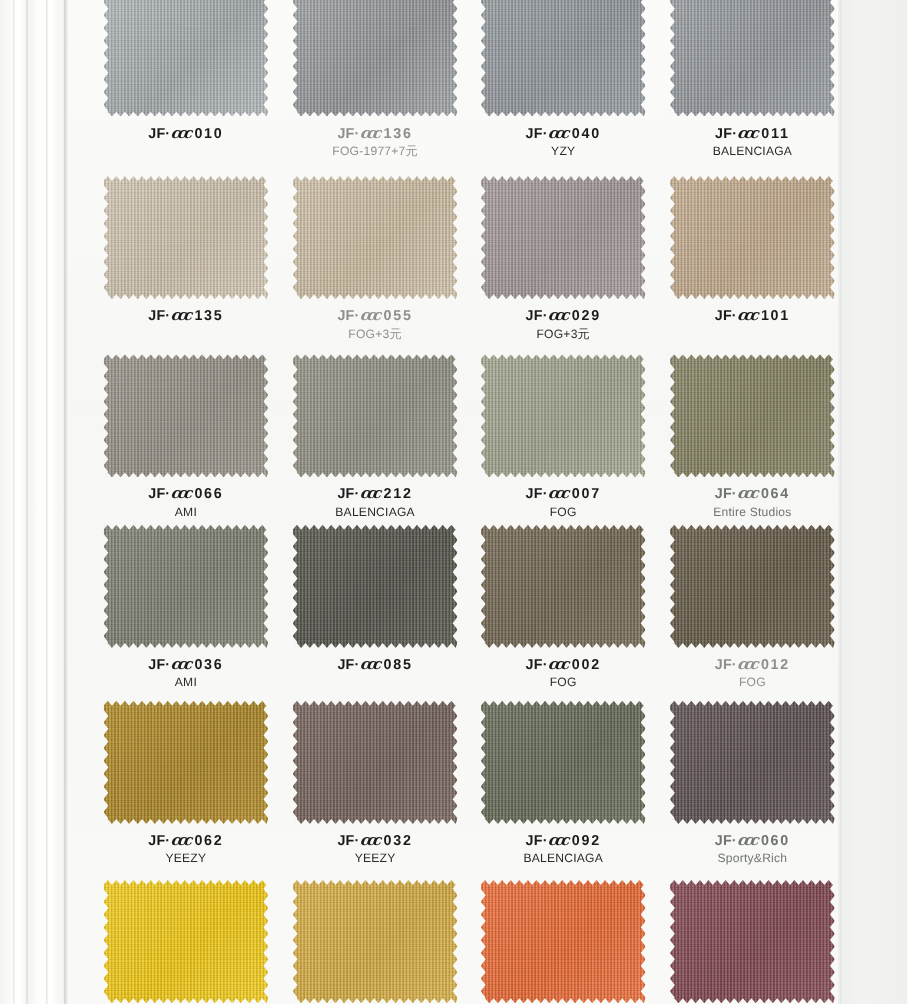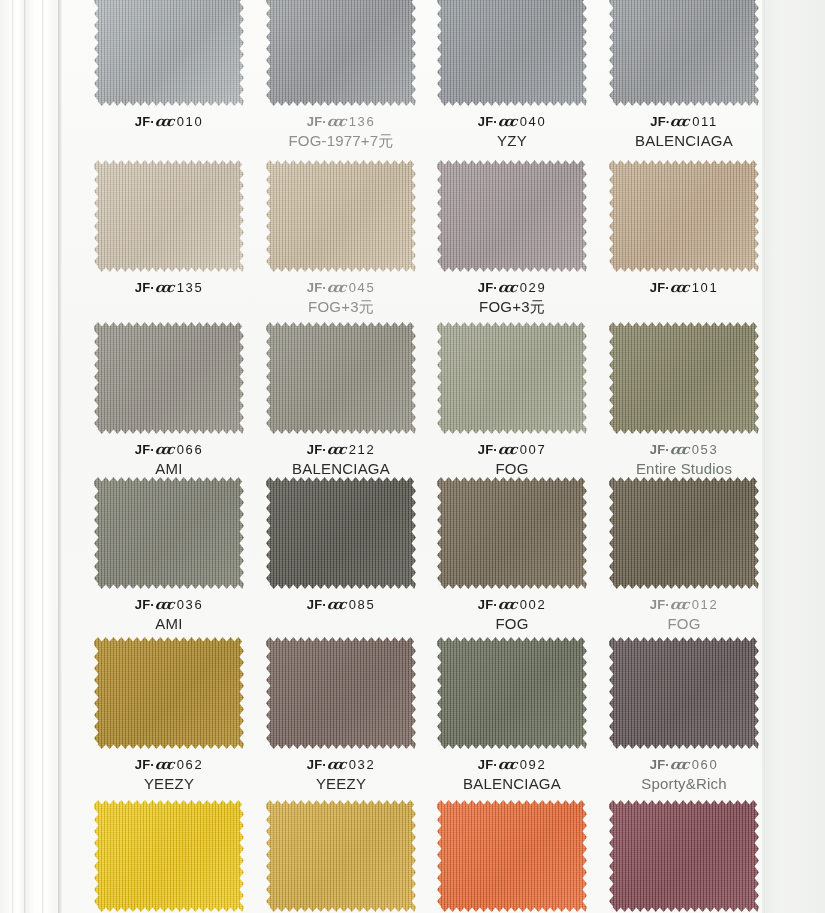"010" .num { font-weight: normal -> bold }
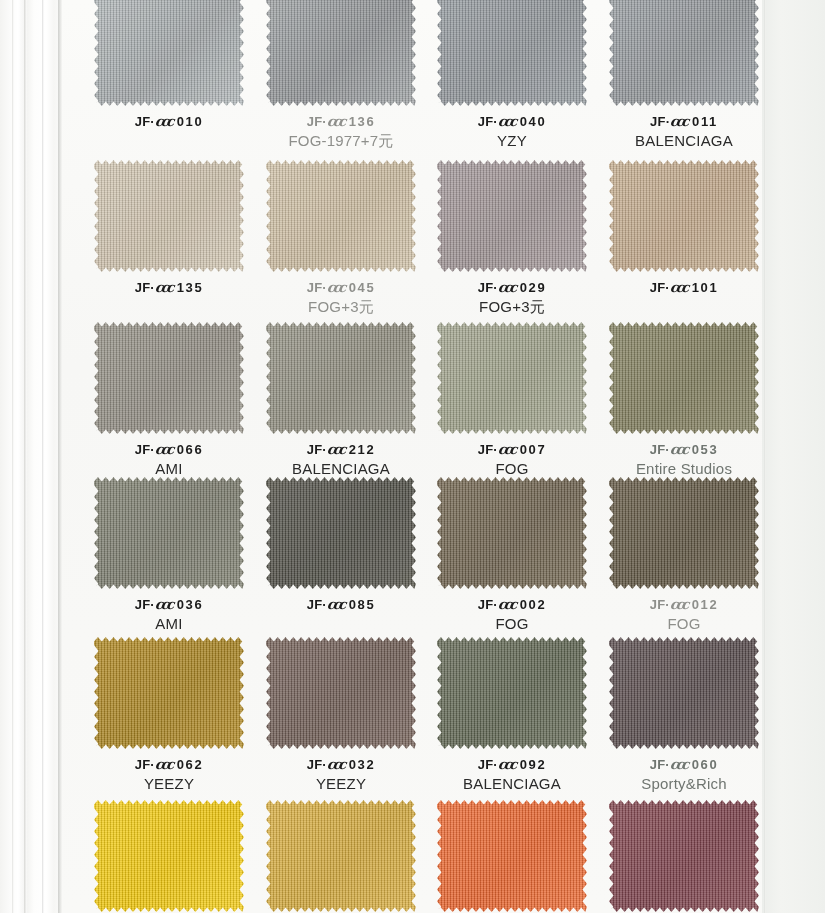"FOG-1977+7元" .sub-line { font-size: 15px -> 11px }
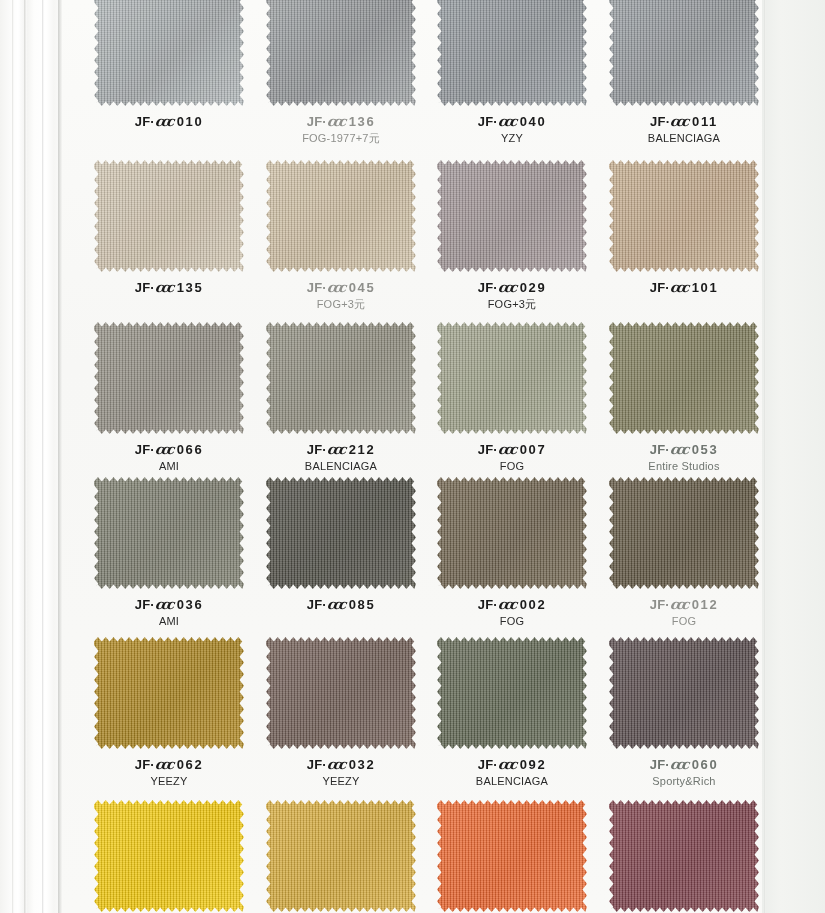"045" span.num { text: 045 -> 055 }
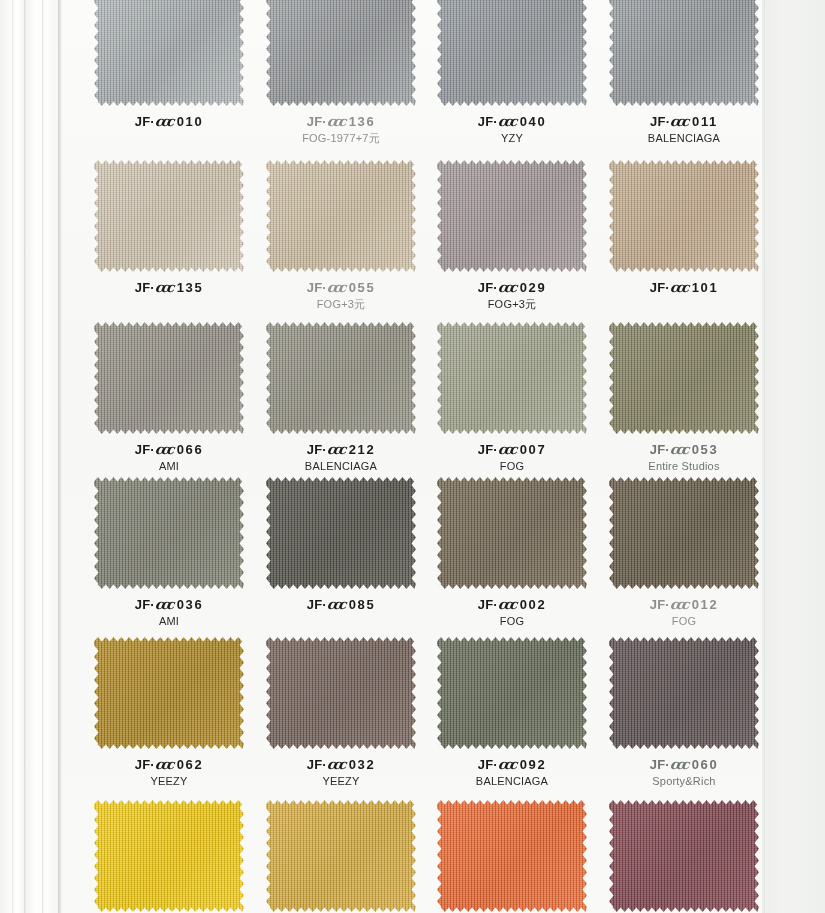"053" span.num { text: 053 -> 064 }
